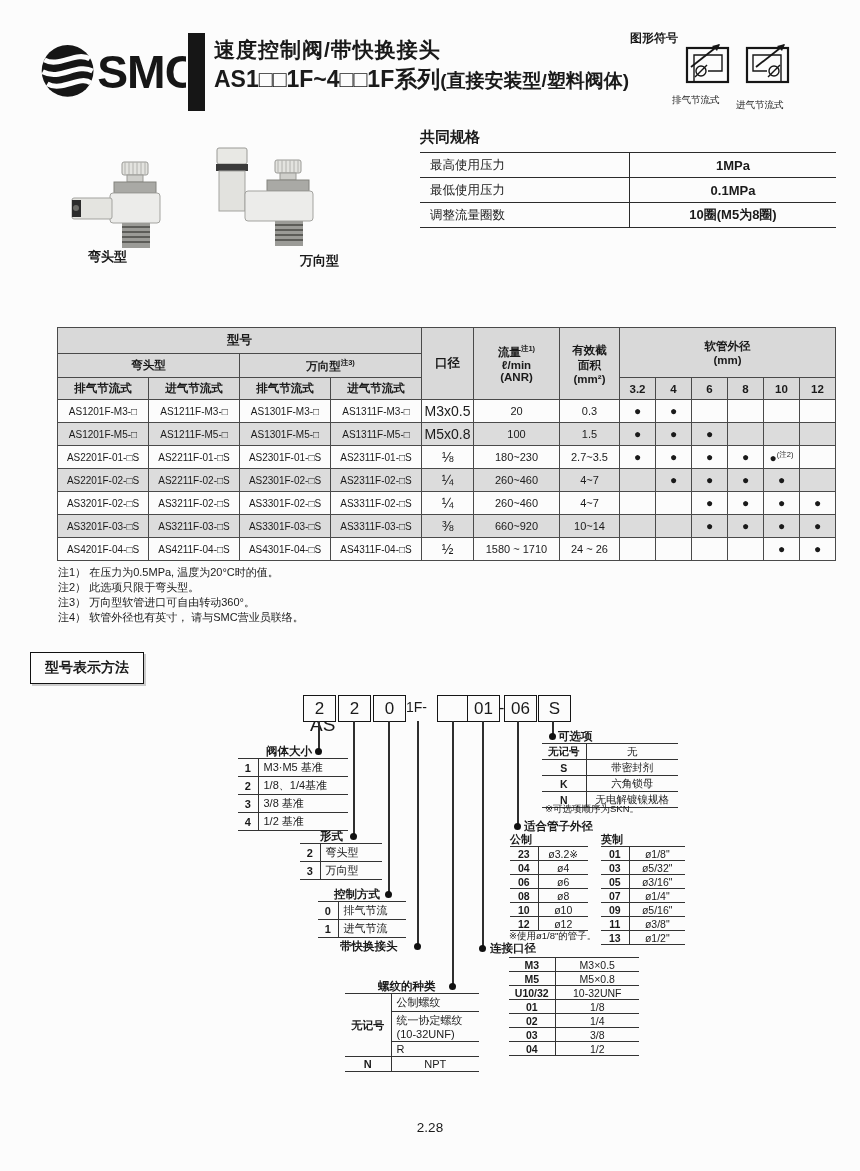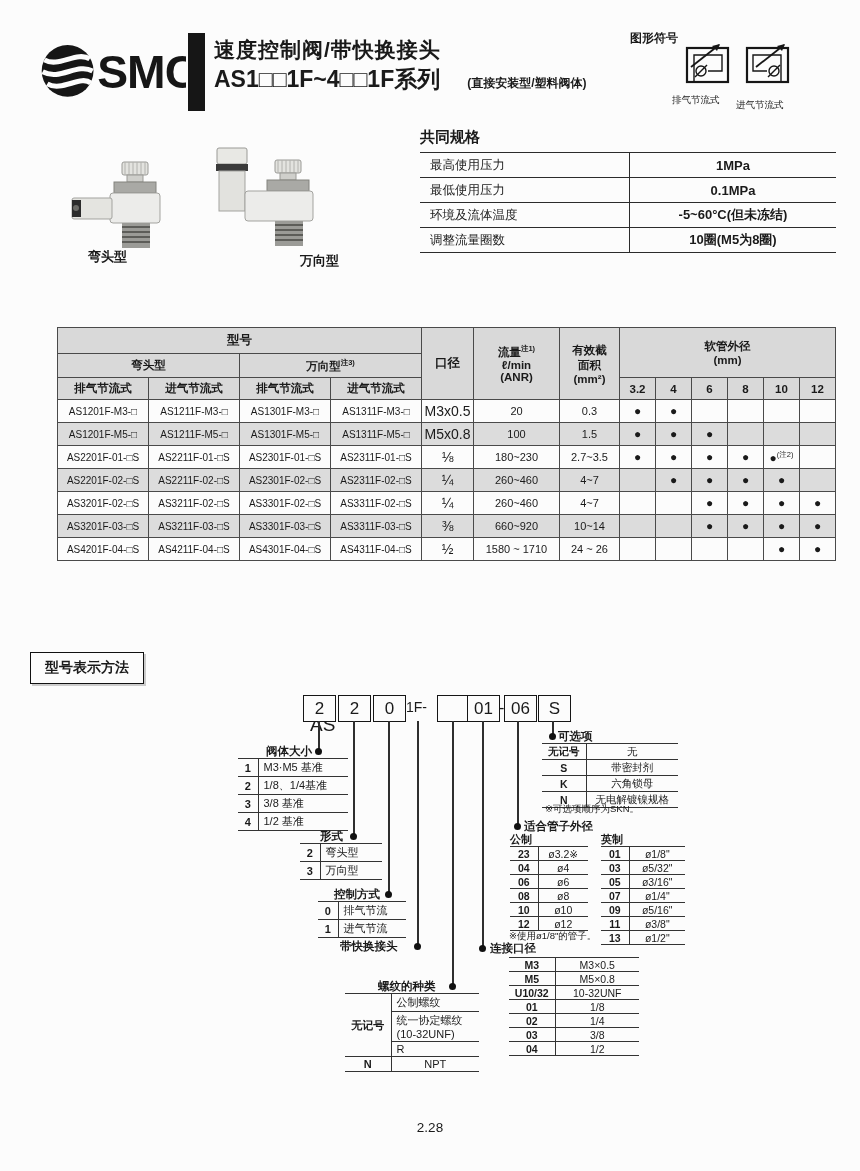"(直接安装型/塑料阀体)" .title2 .paren { font-size: 12px -> 19px; padding-left: 27px -> none }
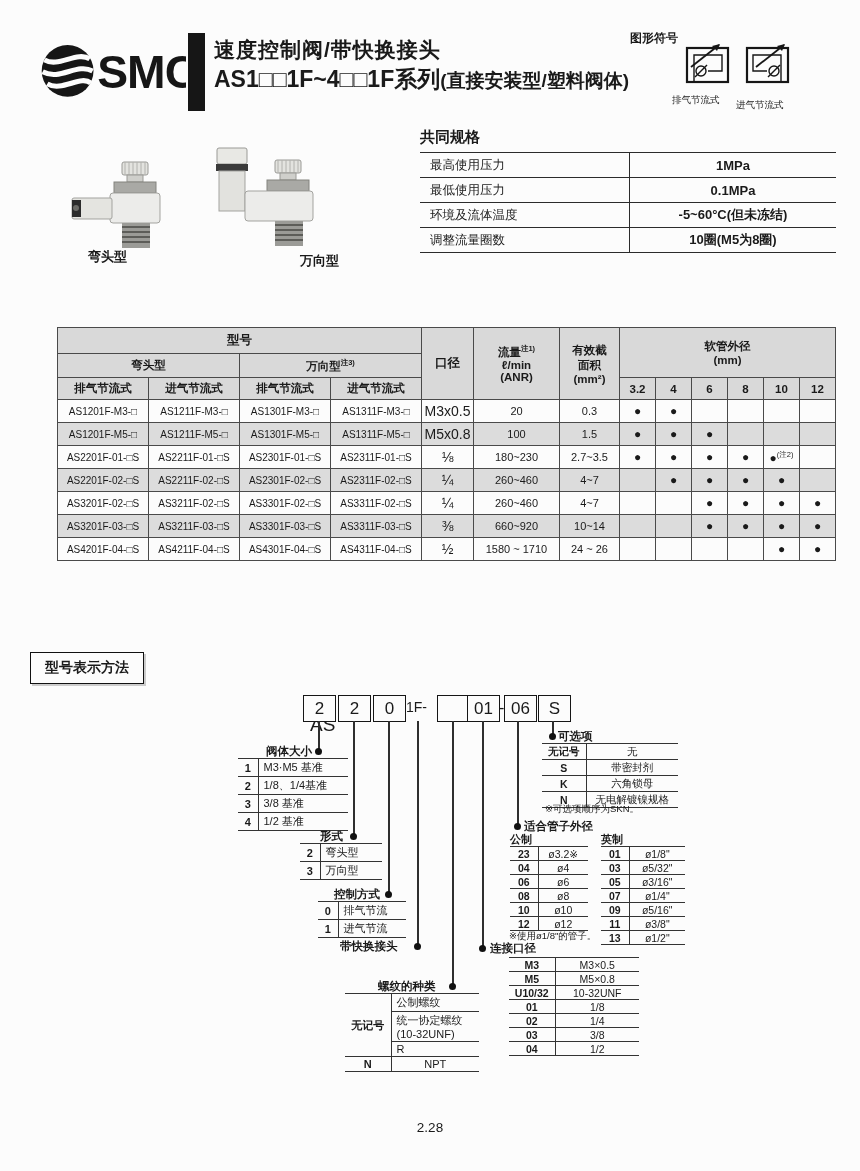"环境及流体温度" tr { html: <tr> <td>环境及流体温度</td> <td>-5~60°C(但未冻结)</td> </tr> -> none }
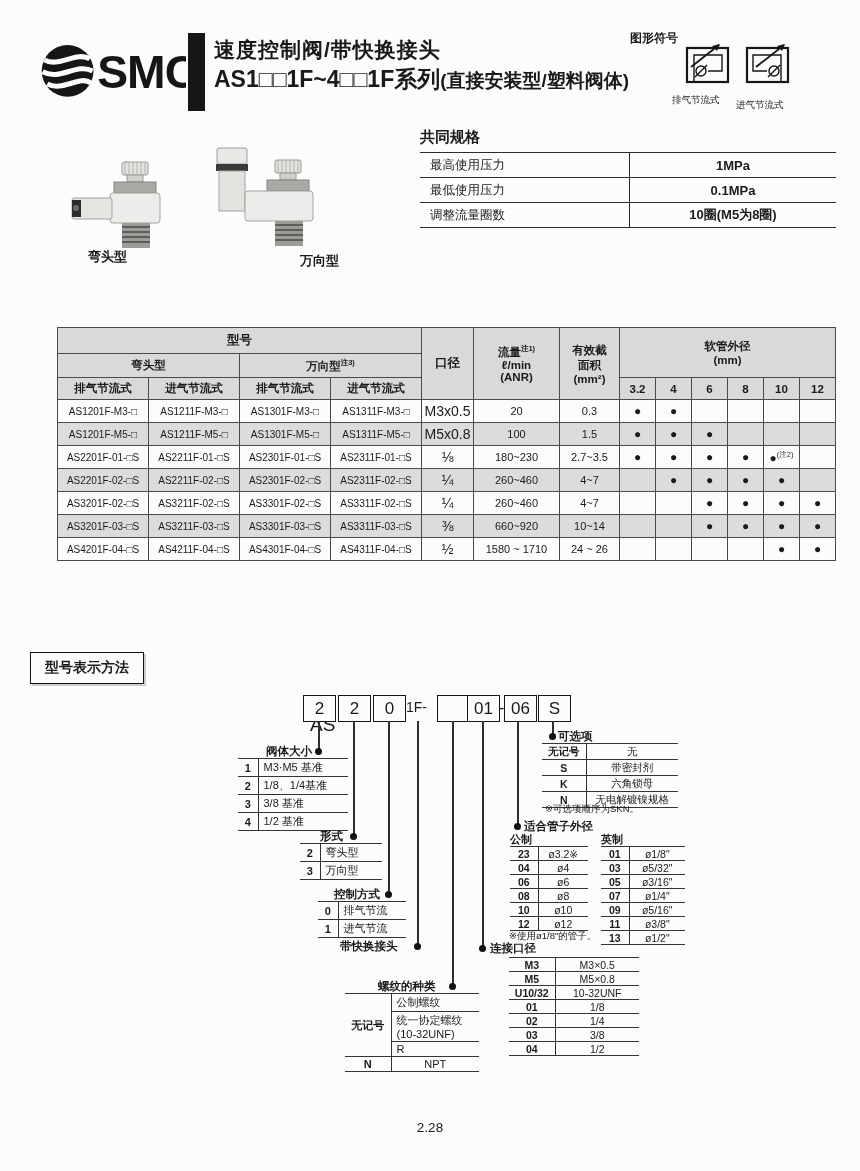"注1） 在压力为0.5MPa, 温度为20°C时的值。" div.abs { html: none -> <div> <div>注1） 在压力为0.5MPa, 温度为20°C时的值。</div> <div>注2） 此选项只限于弯头型。</div> <div>注3） 万向型软管进口可自由转动360°。</div> <div>注4） 软管外径也有英寸， 请与SMC营业员联络。</div> </div> }
